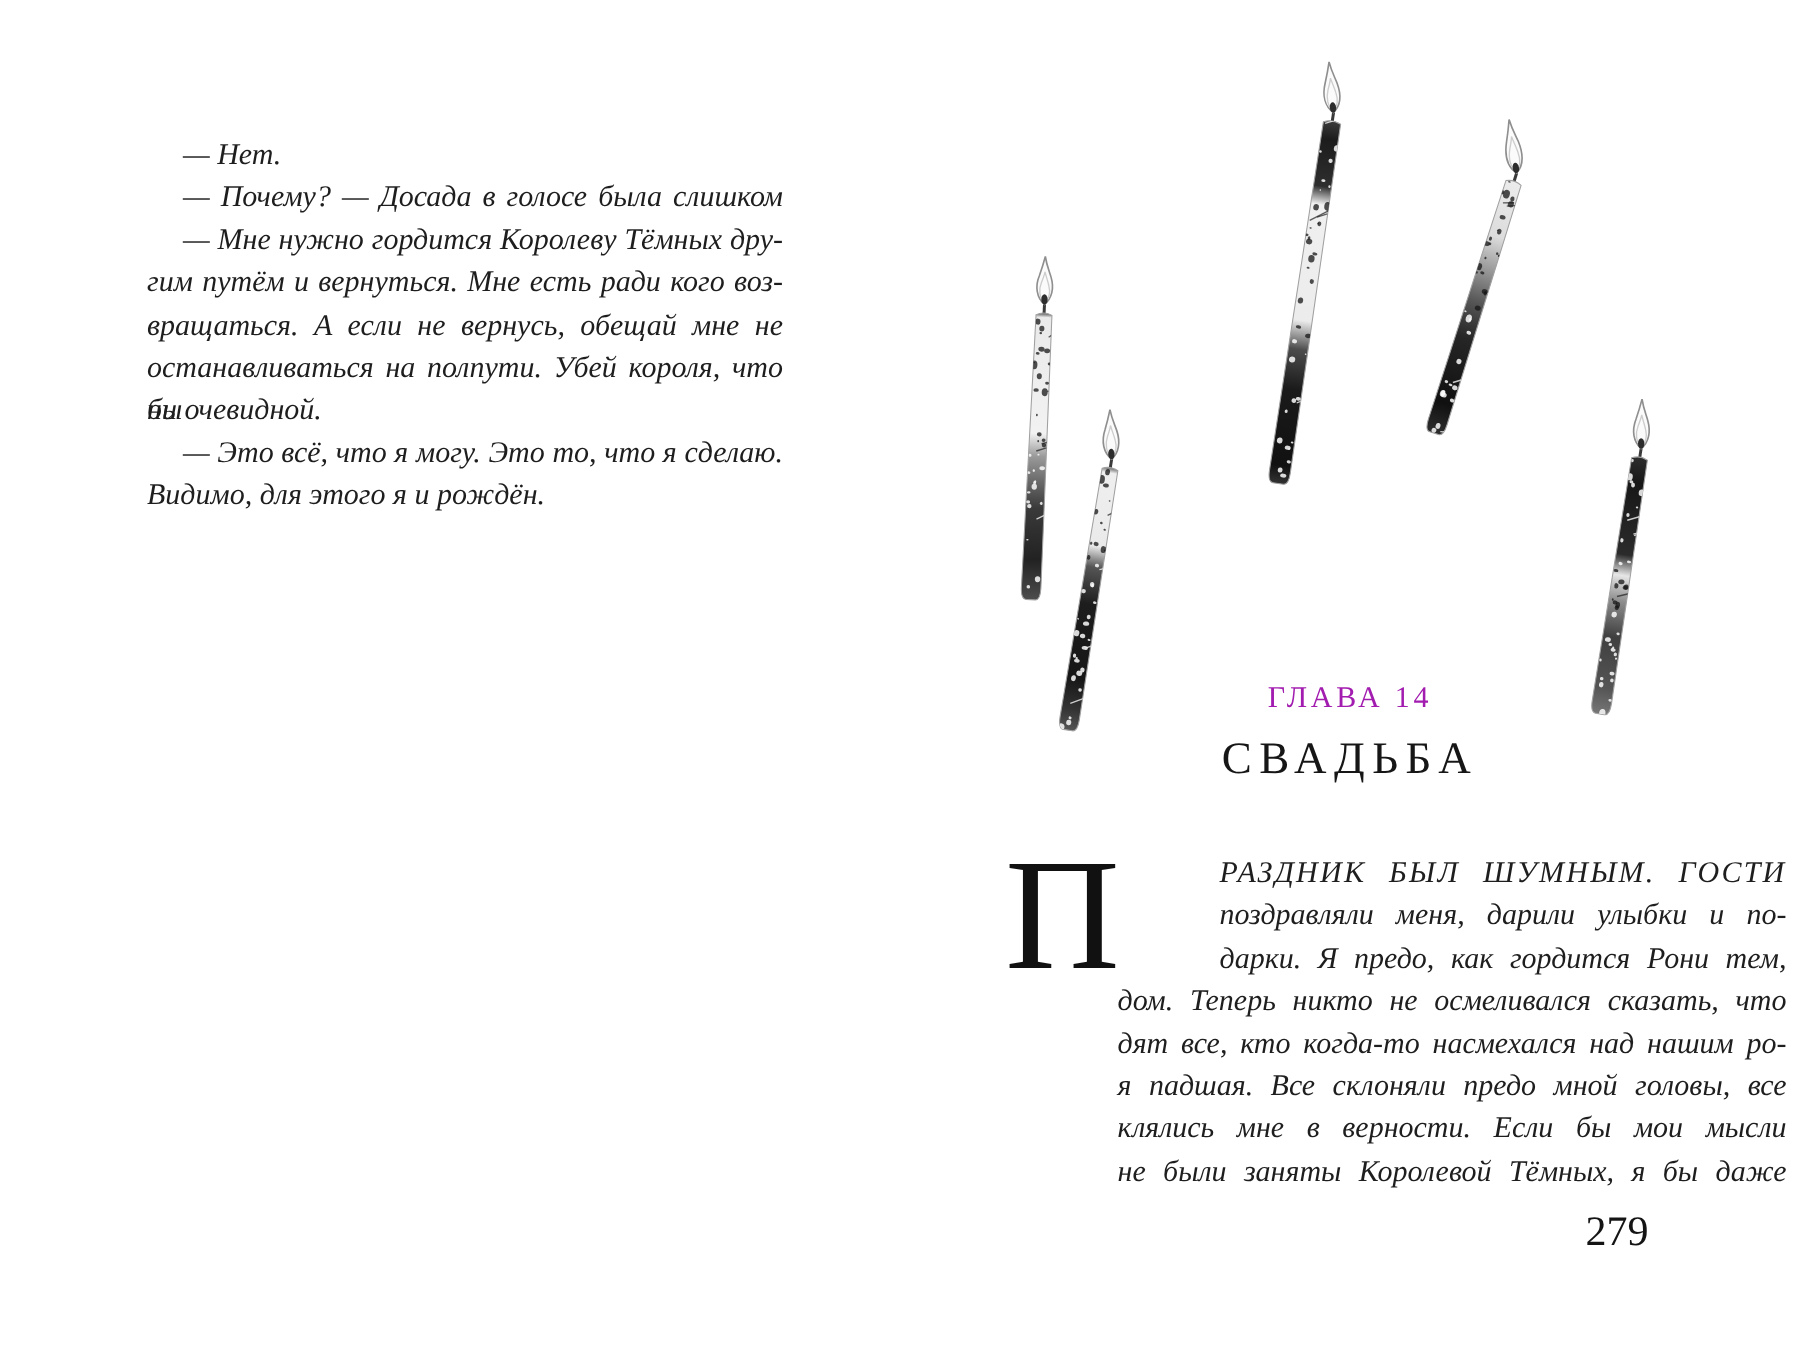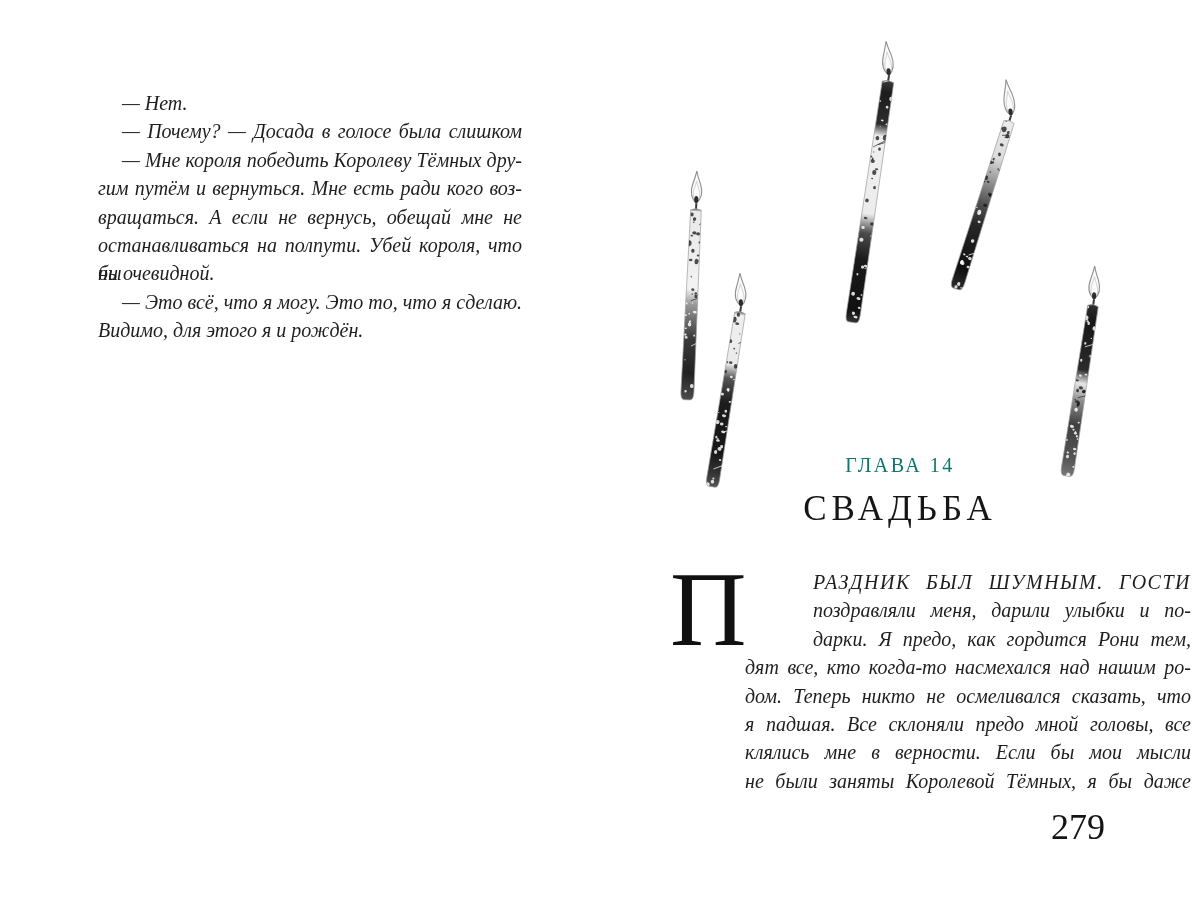"— Мне короля победить Королеву" div.ln { text: короля победить -> нужно гордится }
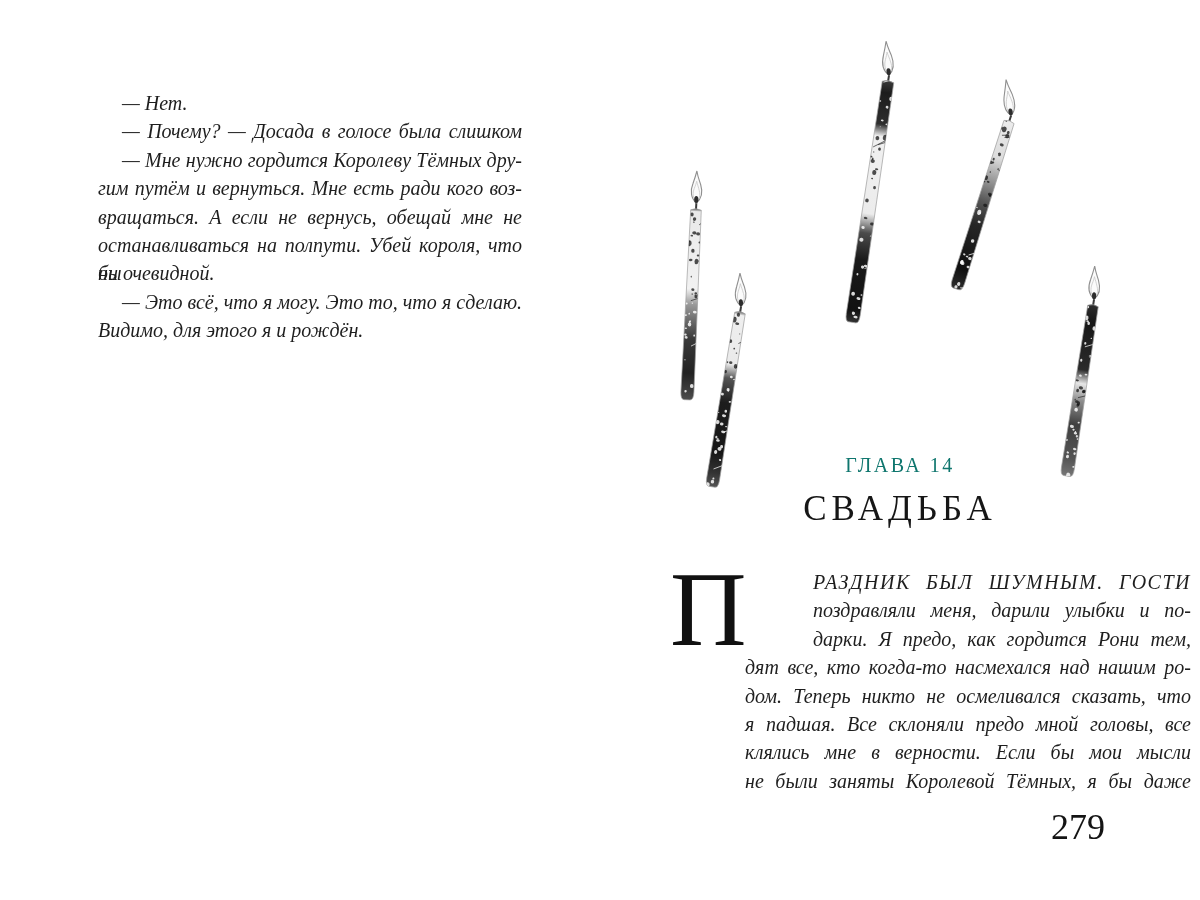"ГЛАВА 14" #chapter-label { color: #0f766e -> #a21caf }
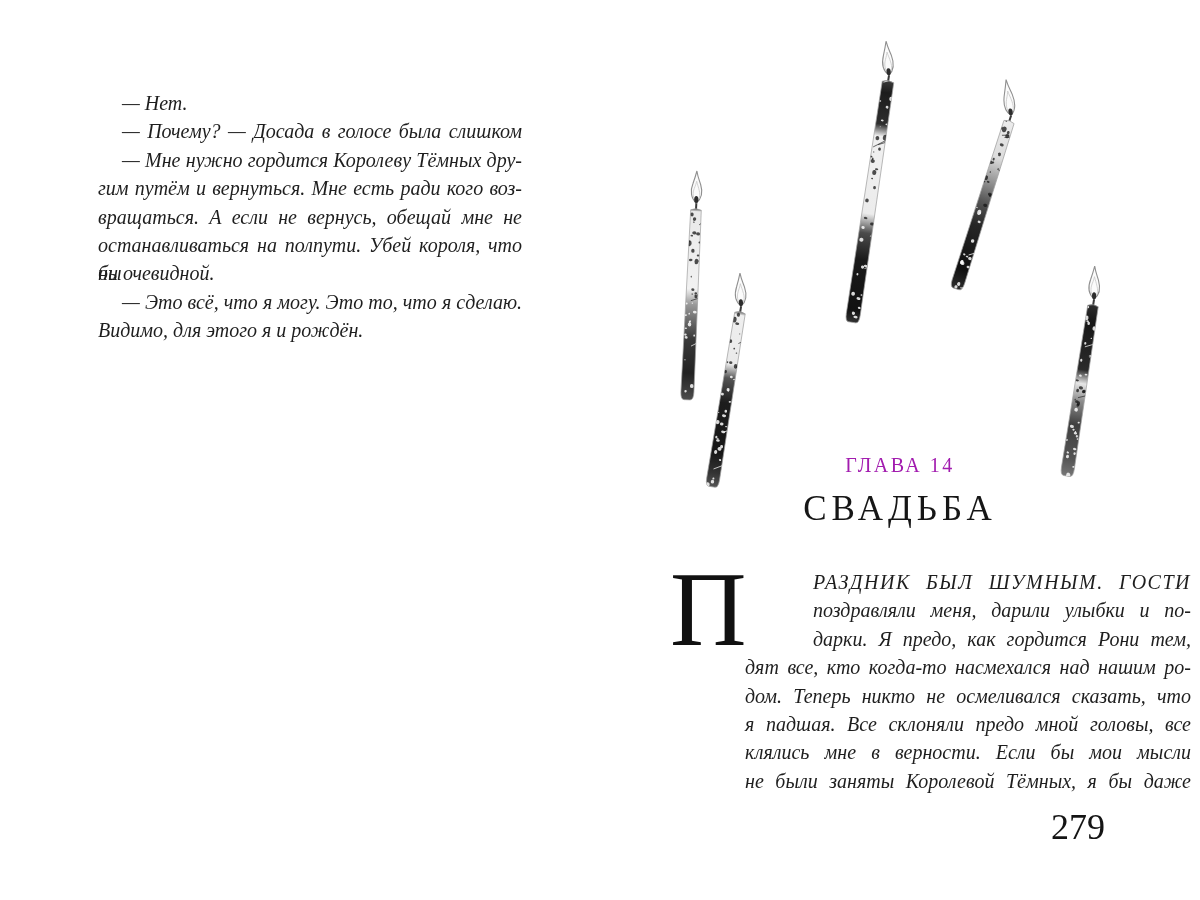"СВАДЬБА" #chapter-title { font-size: 35px -> 30px }
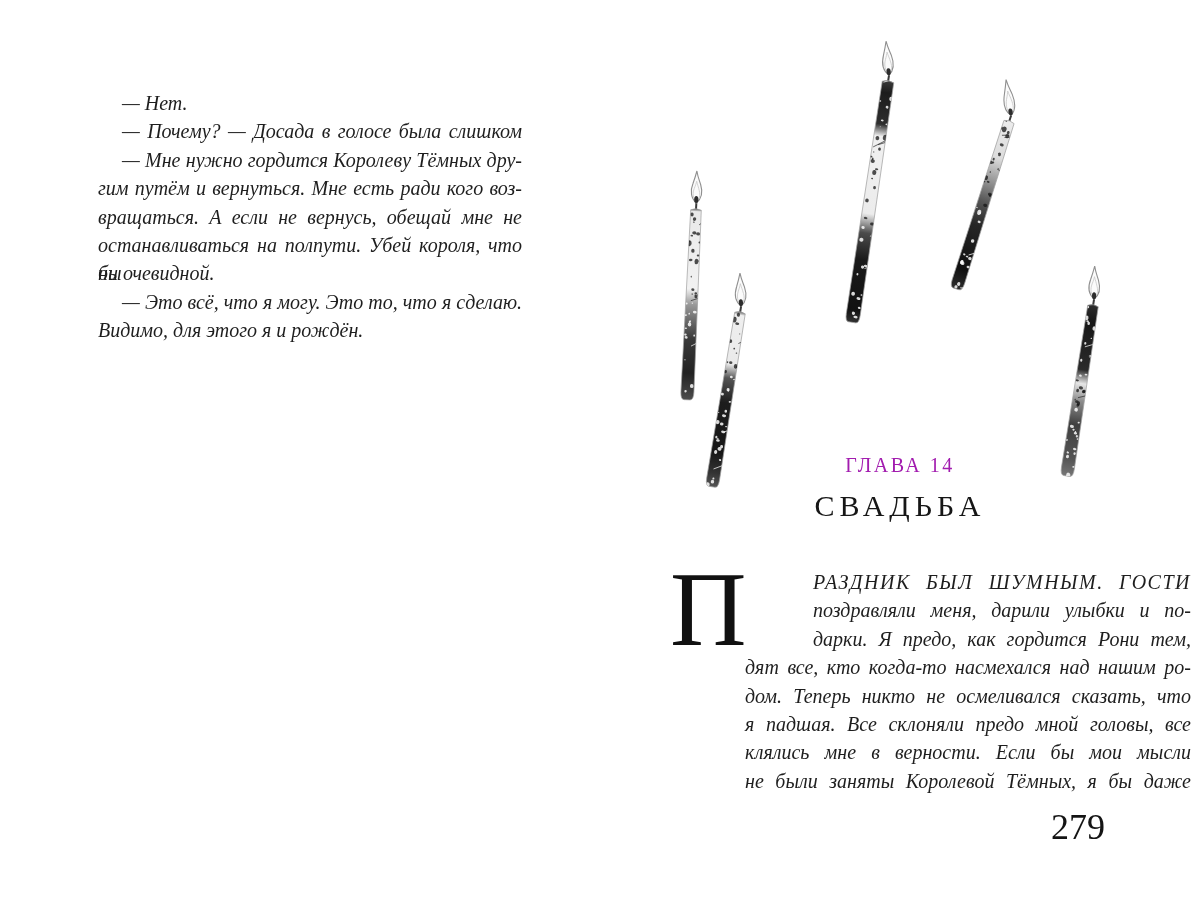"дят все, кто когда-то насмехался" div.ln { order: before "дом. Теперь никто не осмеливался" -> after "дом. Теперь никто не осмеливался" }
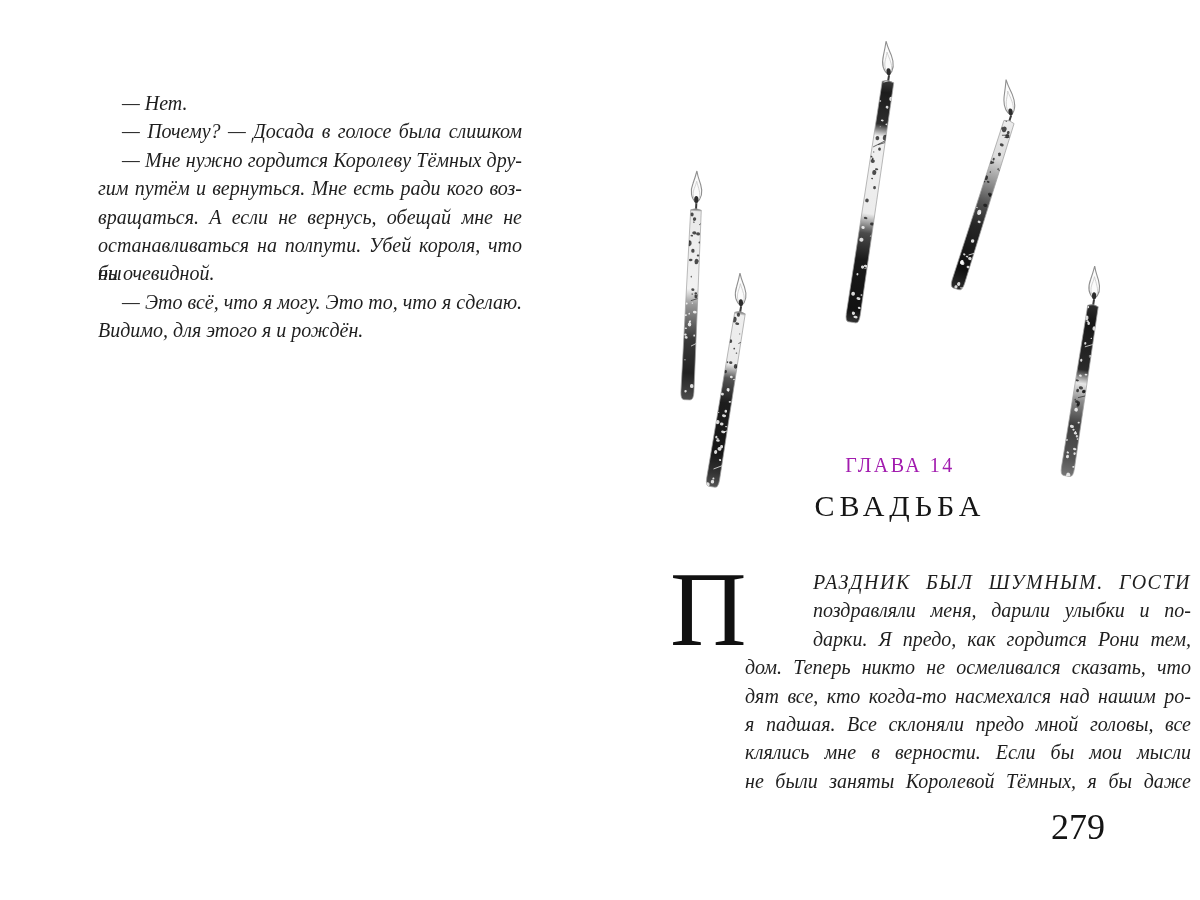"279" #folio { font-size: 36px -> 28px }
